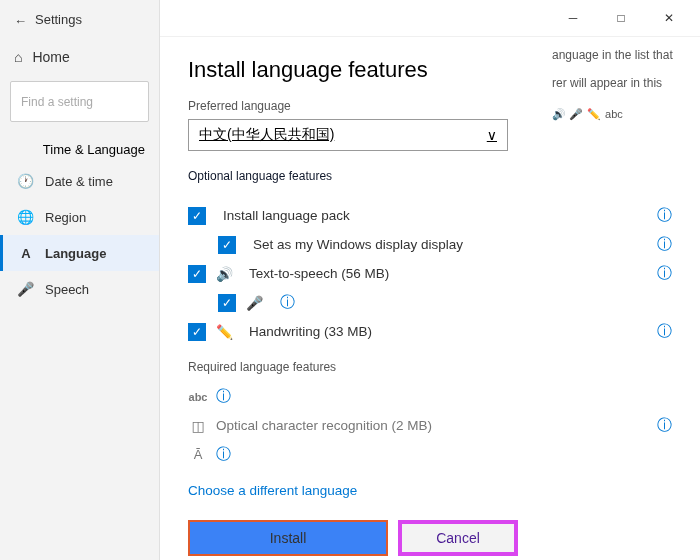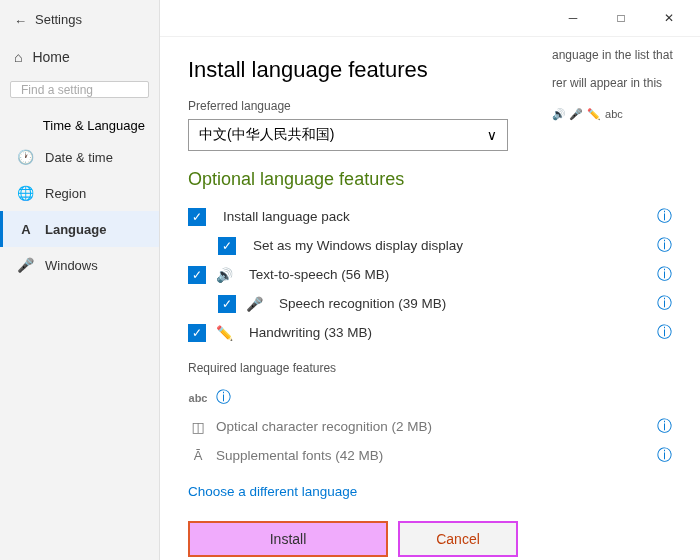"Find a setting" .sidebar-search { padding: 0 10px -> 12px 10px }
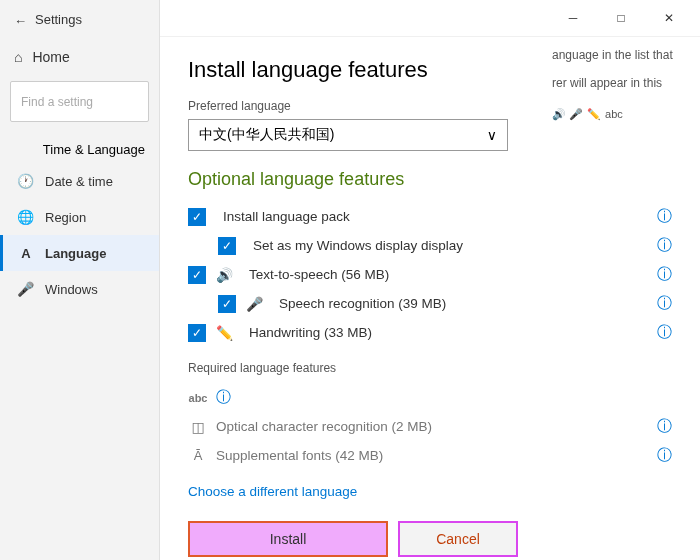"中文(中华人民共和国)" .dropdown-select { text-decoration: none -> underline }
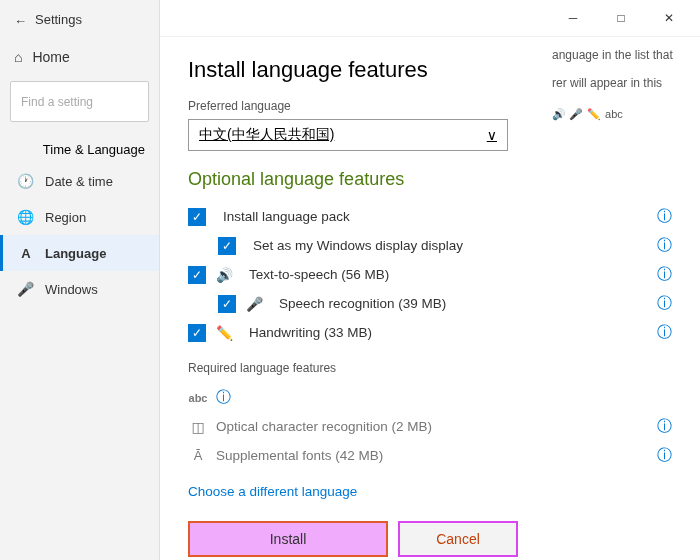"Optional language features" .section-label { color: #4d7c0f -> #0f172a; font-size: 18px -> 12px; margin-bottom: 12px -> 18px }
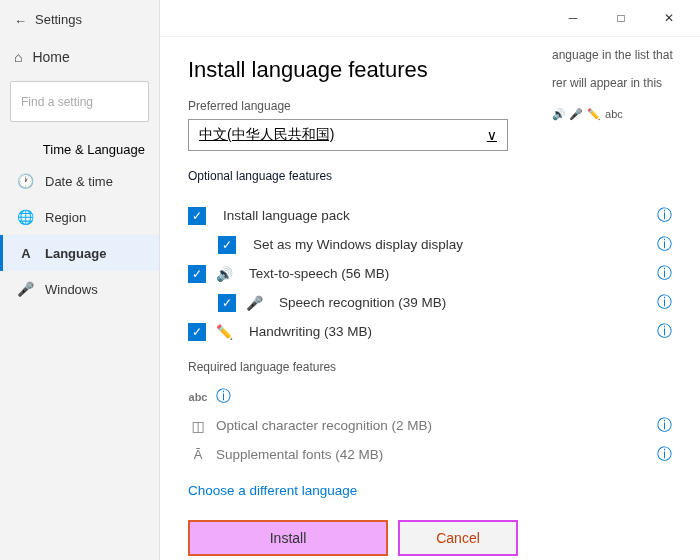"Windows" span { text: Windows -> Speech }
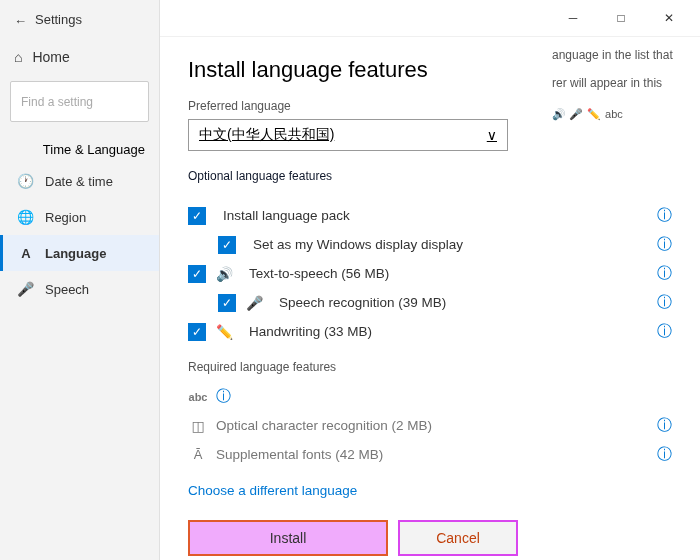"Speech recognition (39 MB)" span.feature-text { html: <span>Speech recognition (39 MB)</span> -> none }
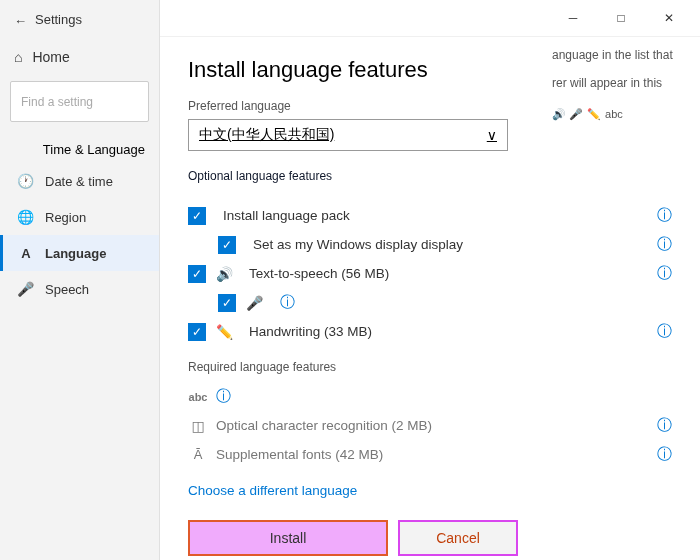"Supplemental fonts (42 MB)" span.req-text { html: <span>Supplemental fonts (42 MB)</span> -> none }
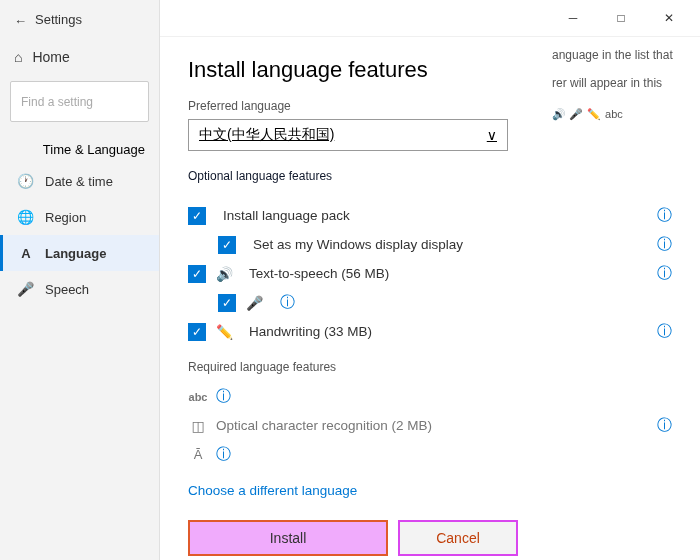"Install" .btn-install { background: #f0abfc -> #3b82f6 }
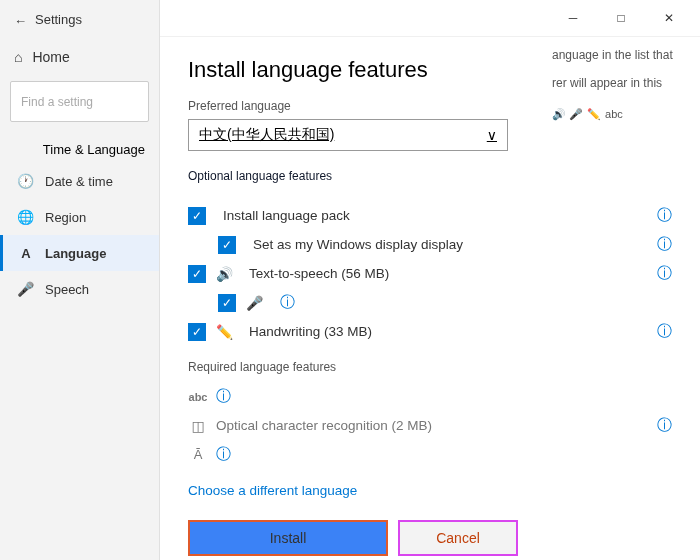"Cancel" .btn-cancel { border: 2px solid #d946ef -> 4px solid #d946ef; color: #c2410c -> #4c1d95 }
